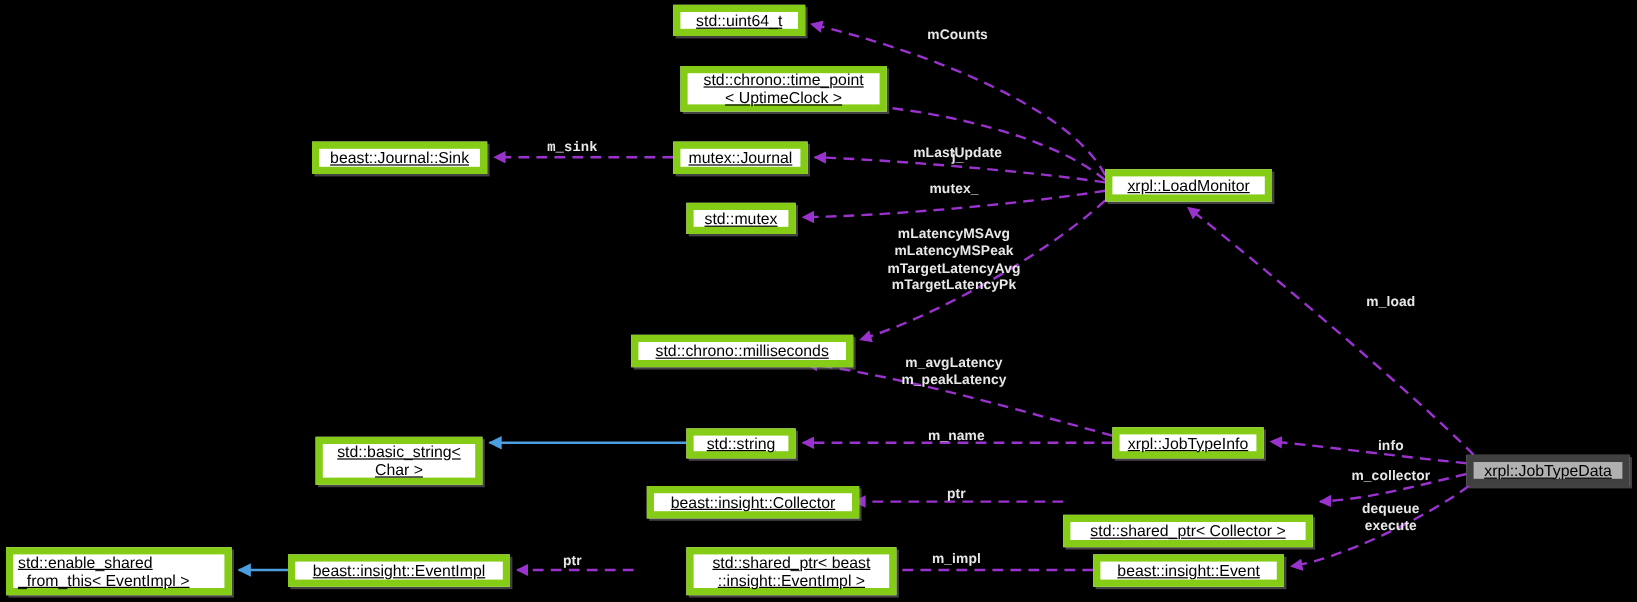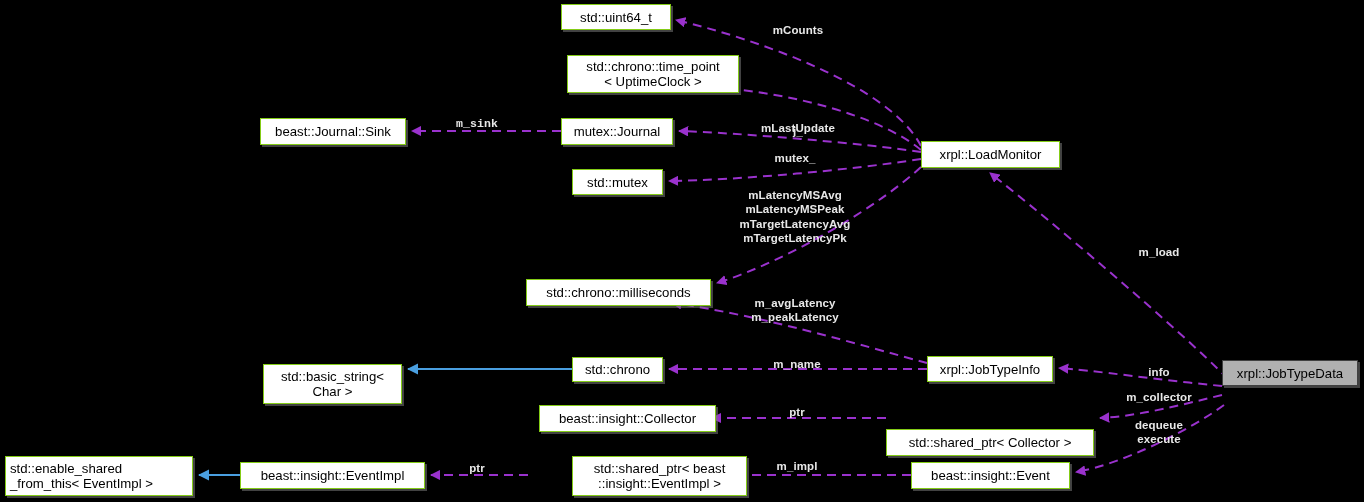"std::uint64_t" .node { border: 1px solid #84cc16 -> 6px solid #84cc16; text-decoration: none -> underline }
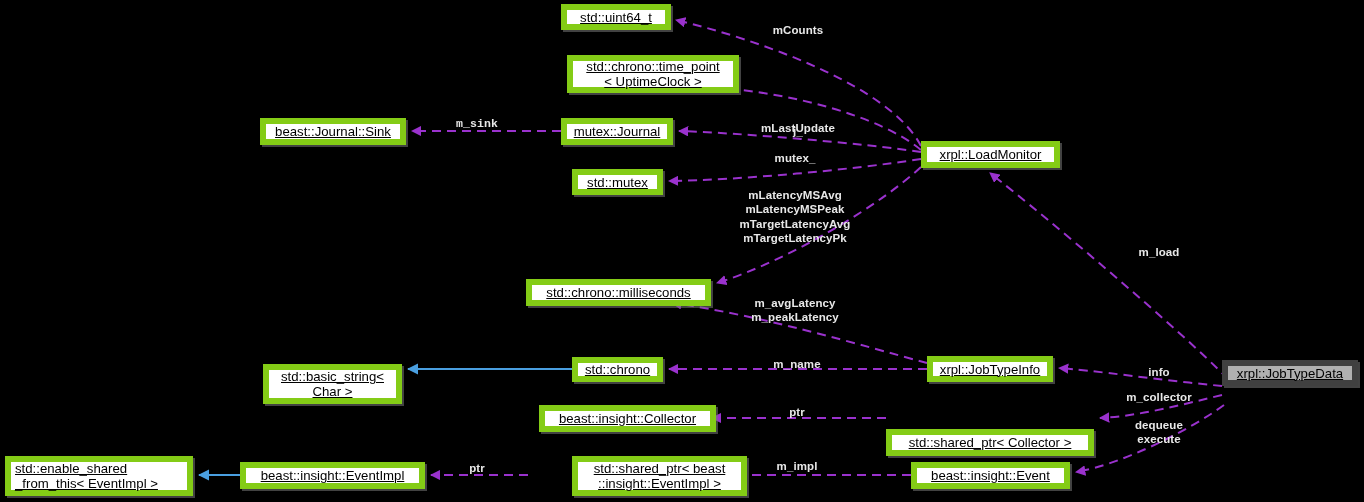"std::chrono" div.node { text: std::chrono -> std::string }
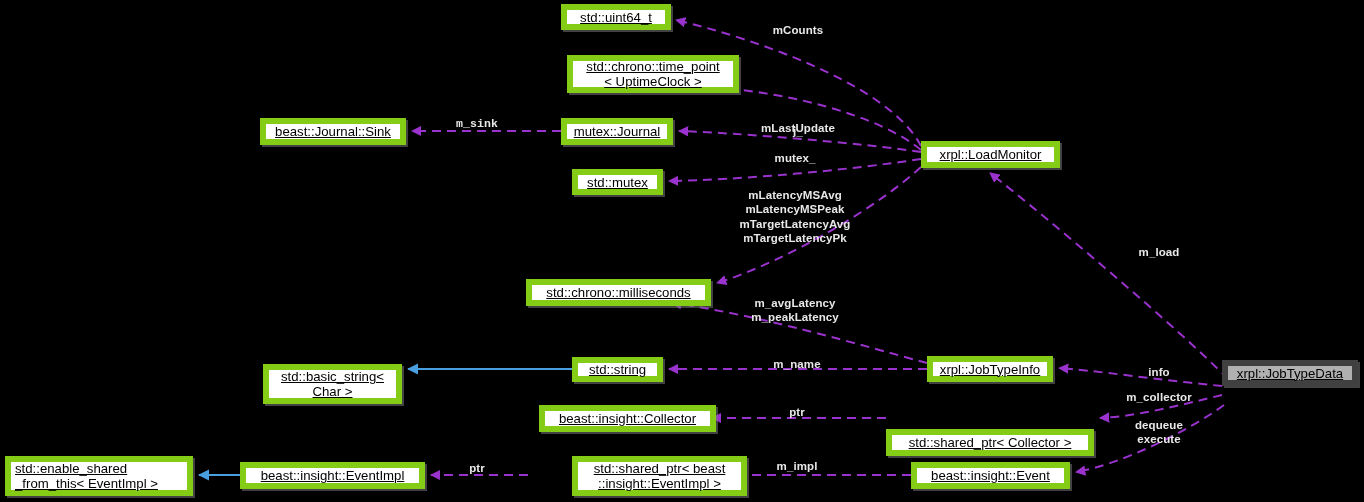"xrpl::JobTypeData" div.node { top: 360px -> 379px }
